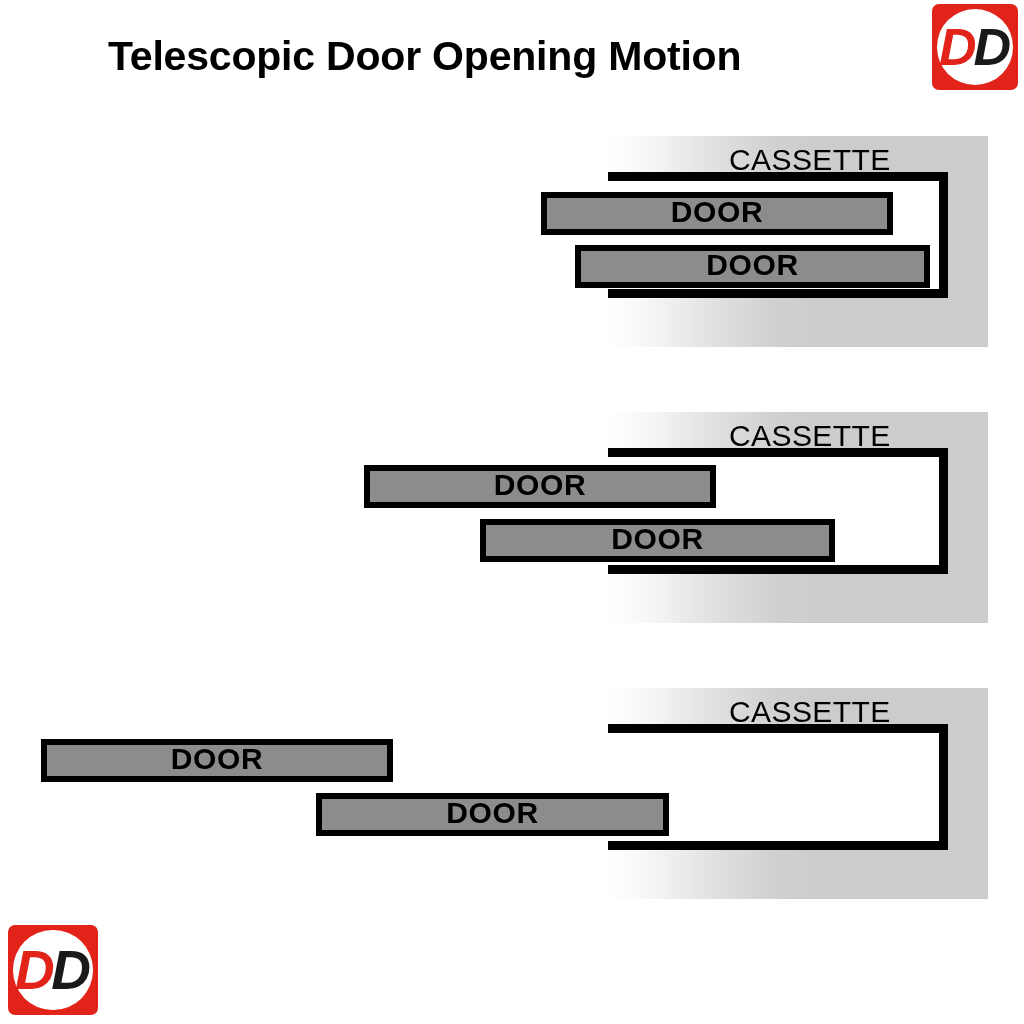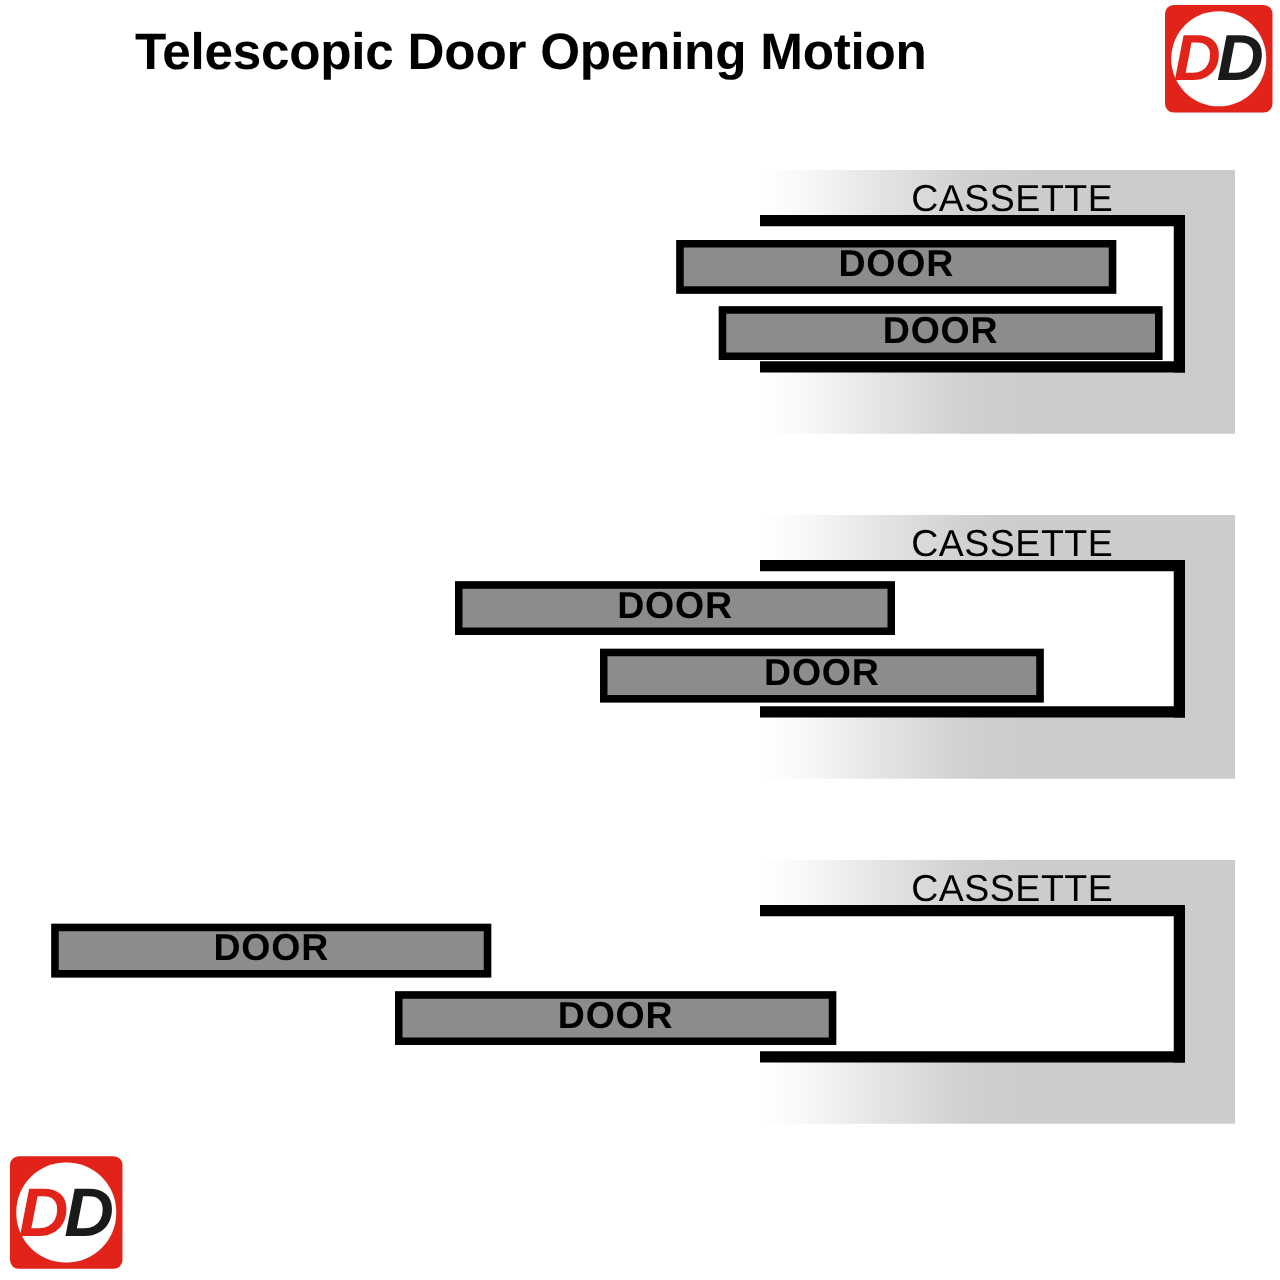"Telescopic Door Opening Motion" .page-title { top: 18px -> 33px }
